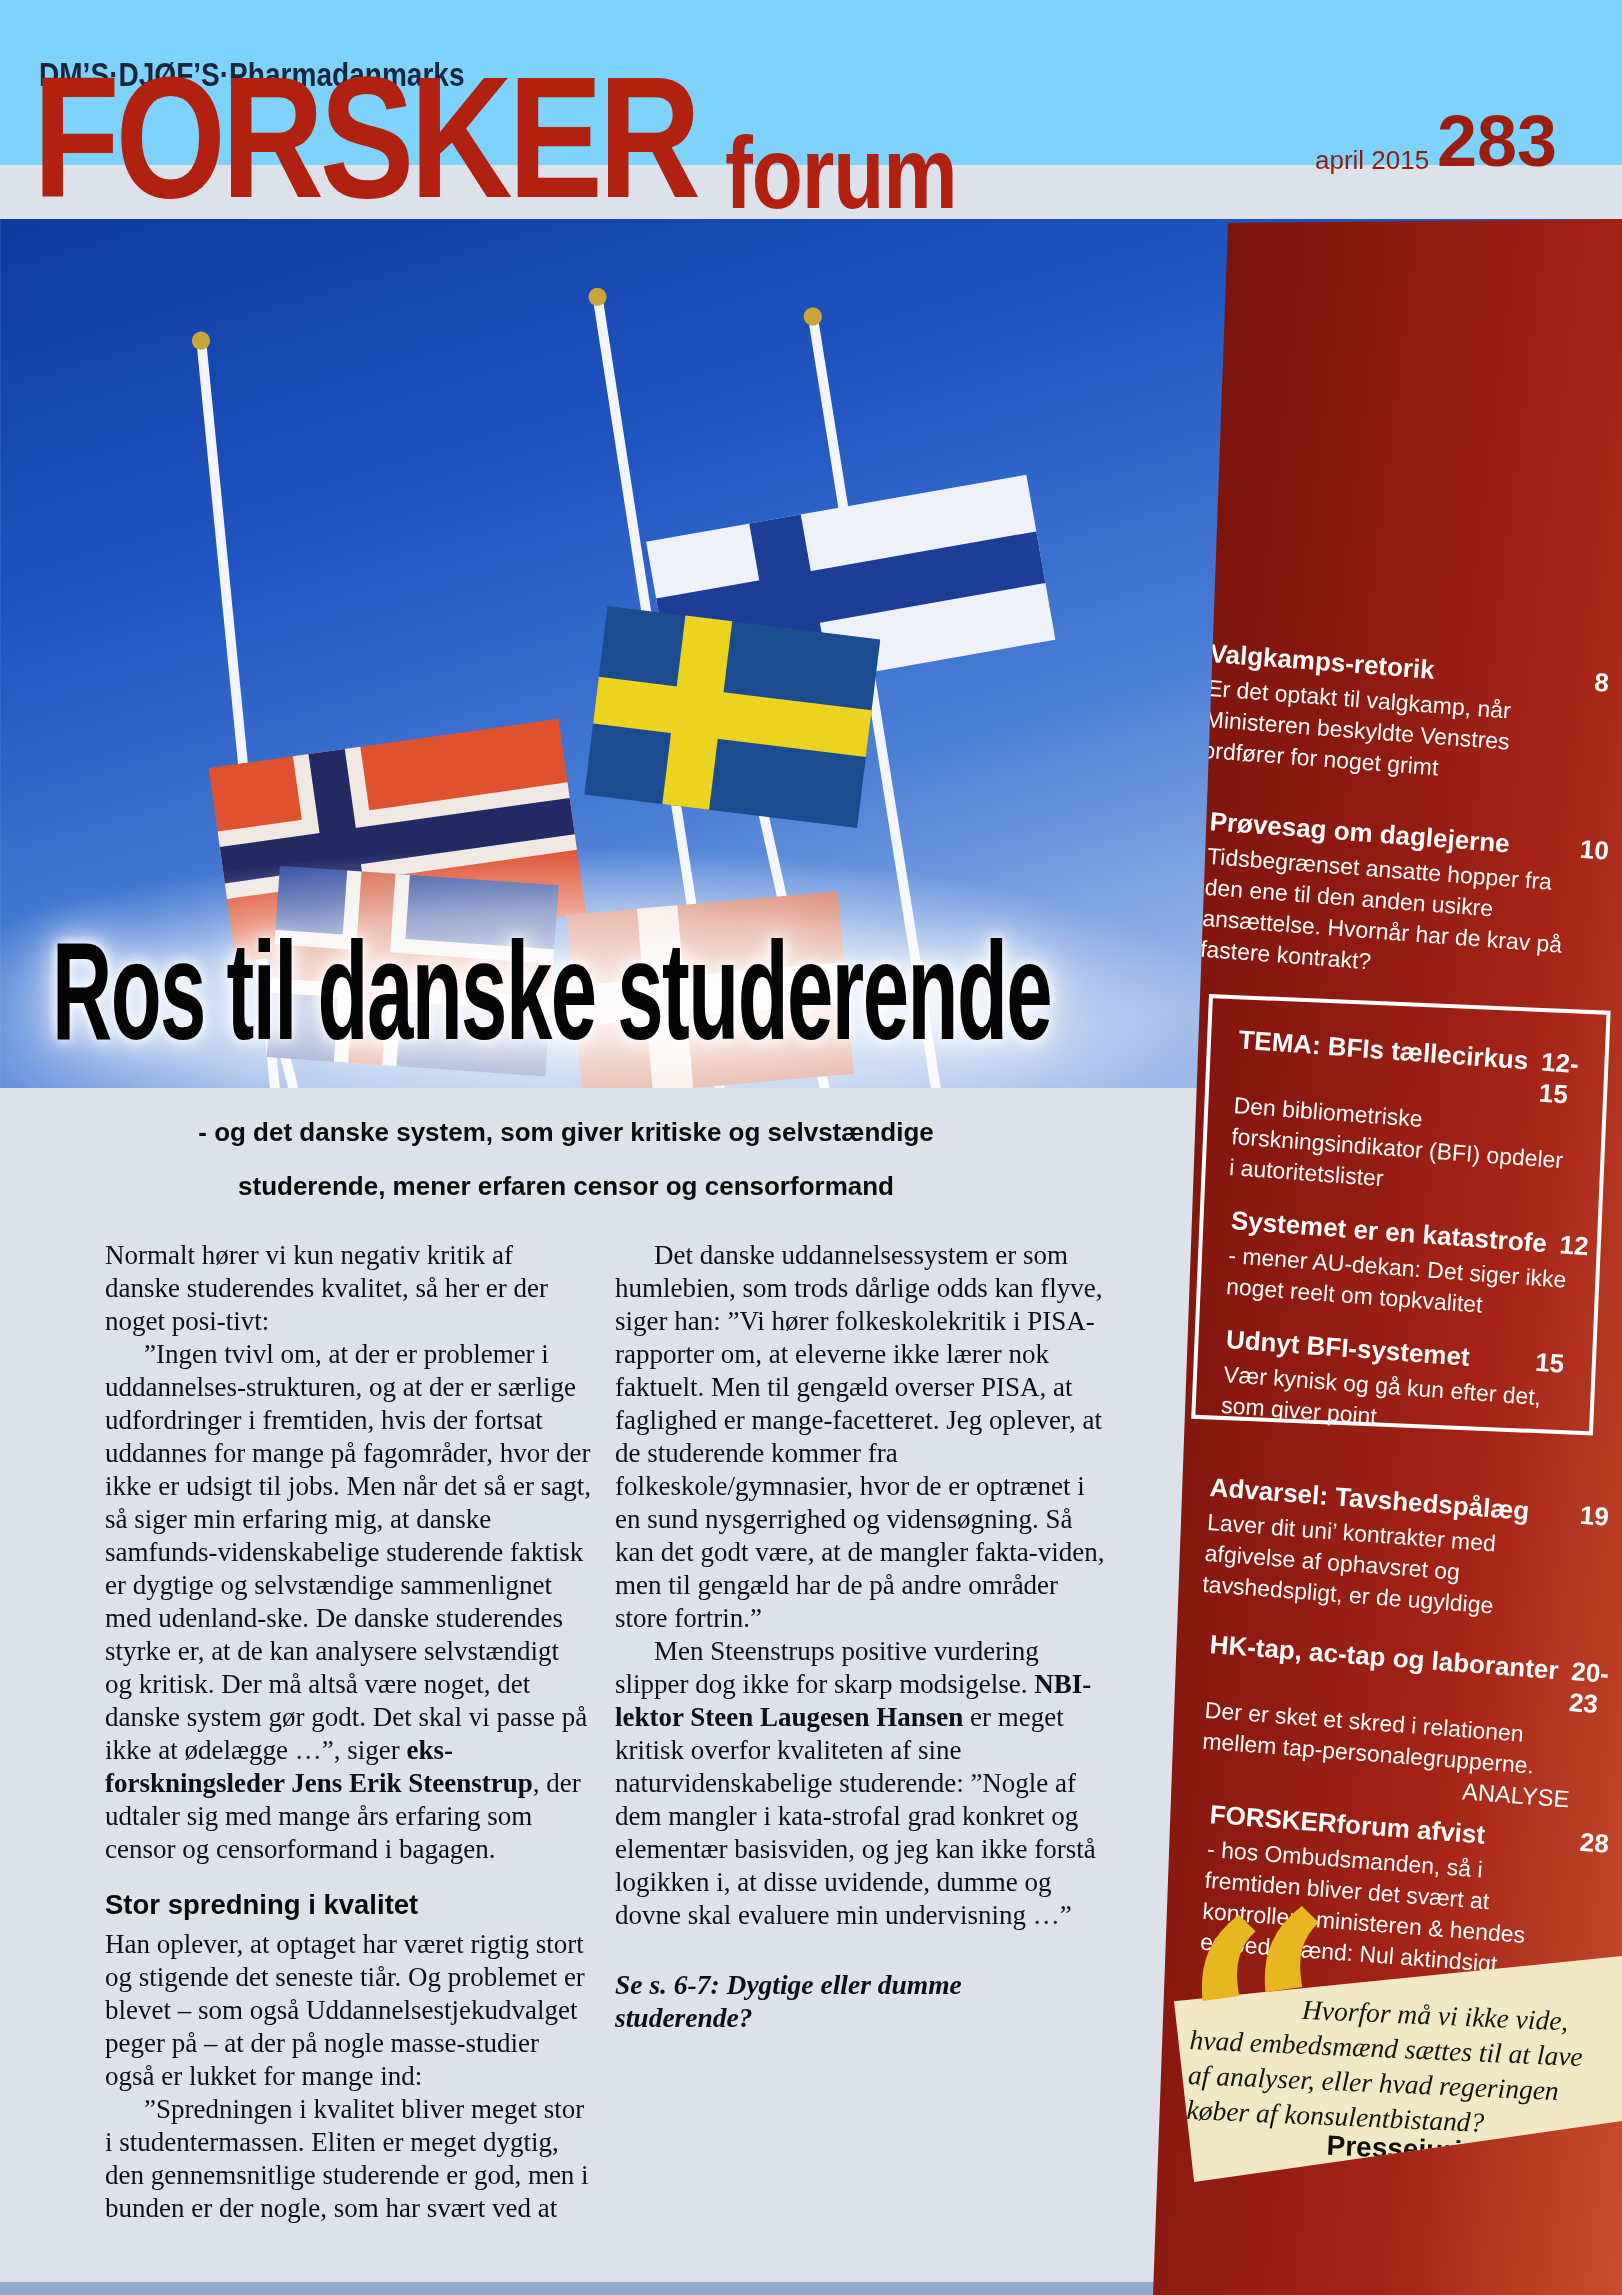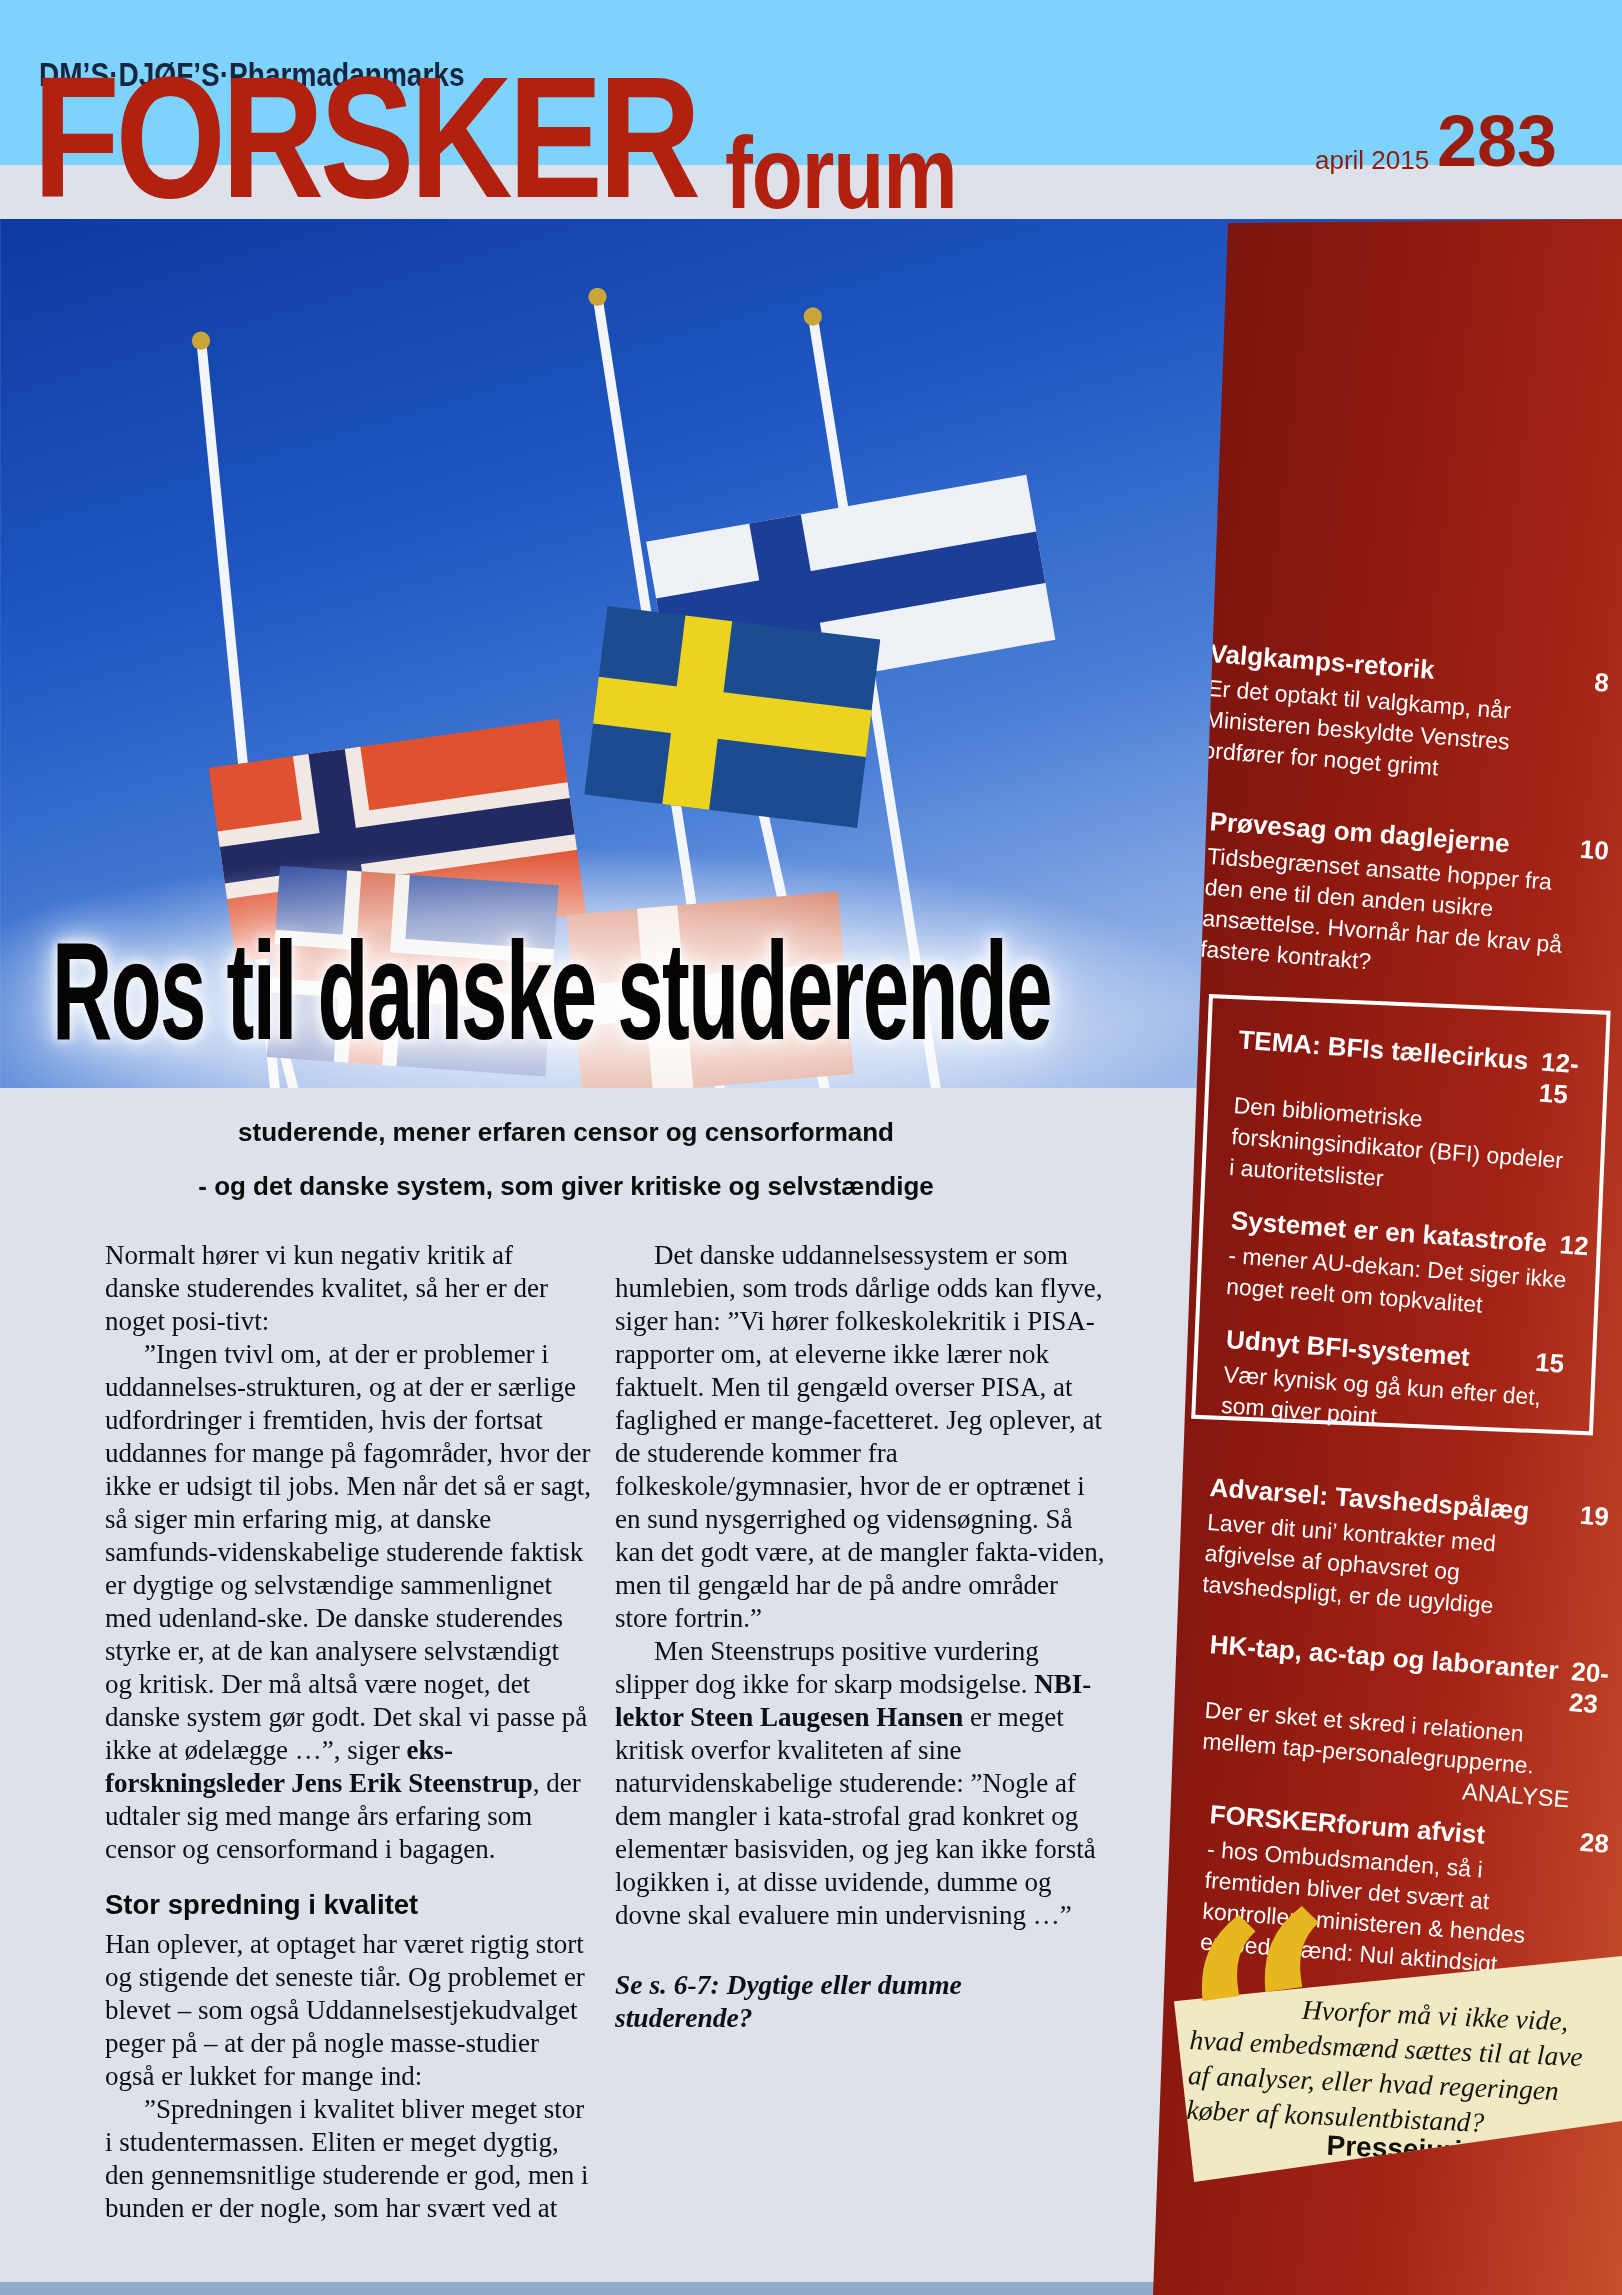"studerende, mener erfaren censor og" div { order: before "- og det danske system," -> after "- og det danske system," }
